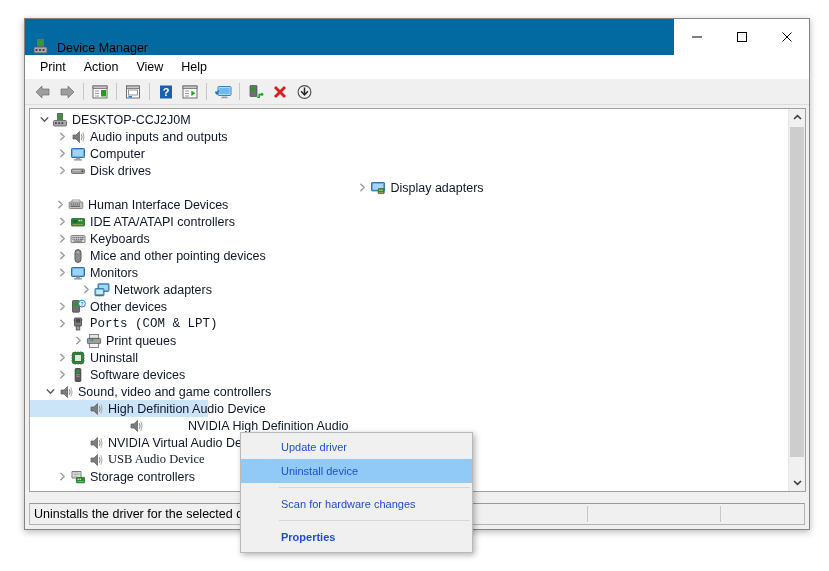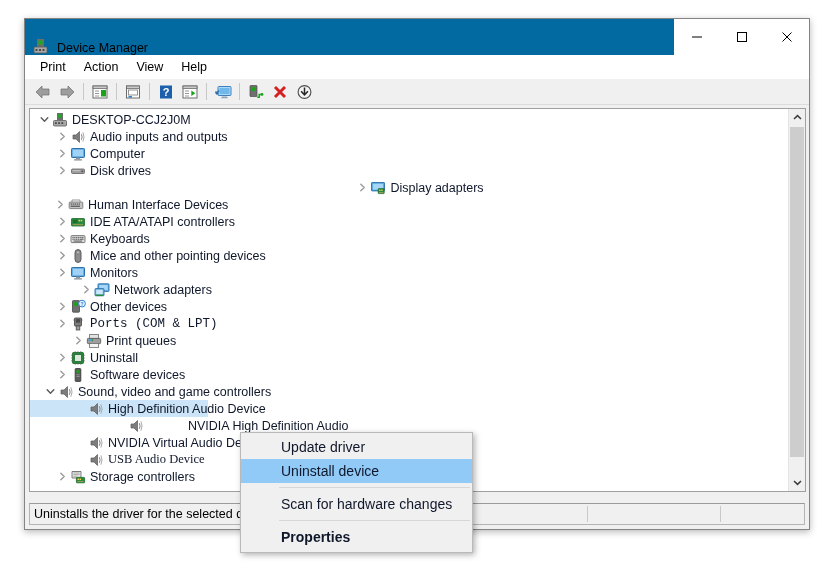"Update driver" .ctx-item { color: #0f172a -> #1d4ed8; font-size: 14px -> 11px }
